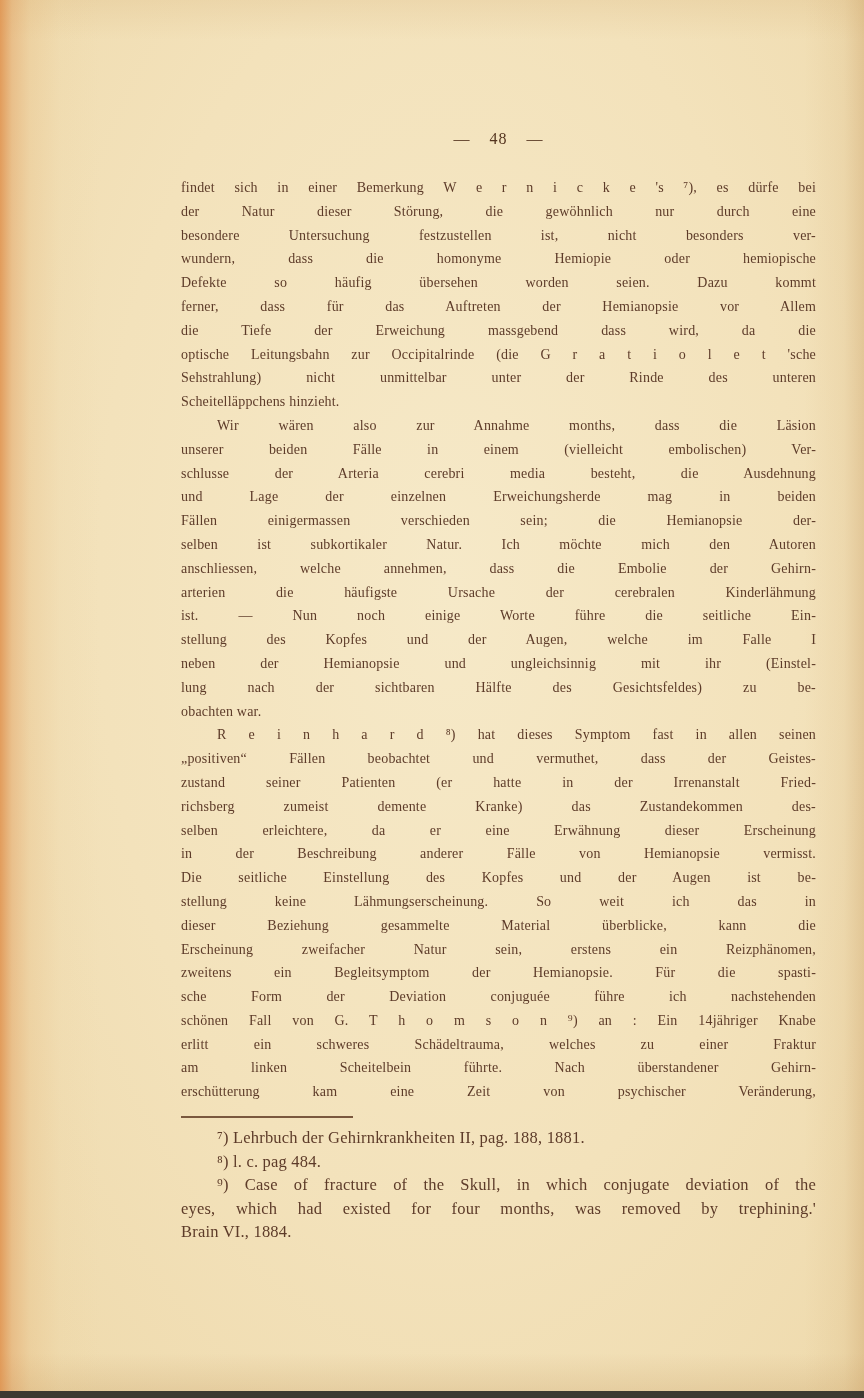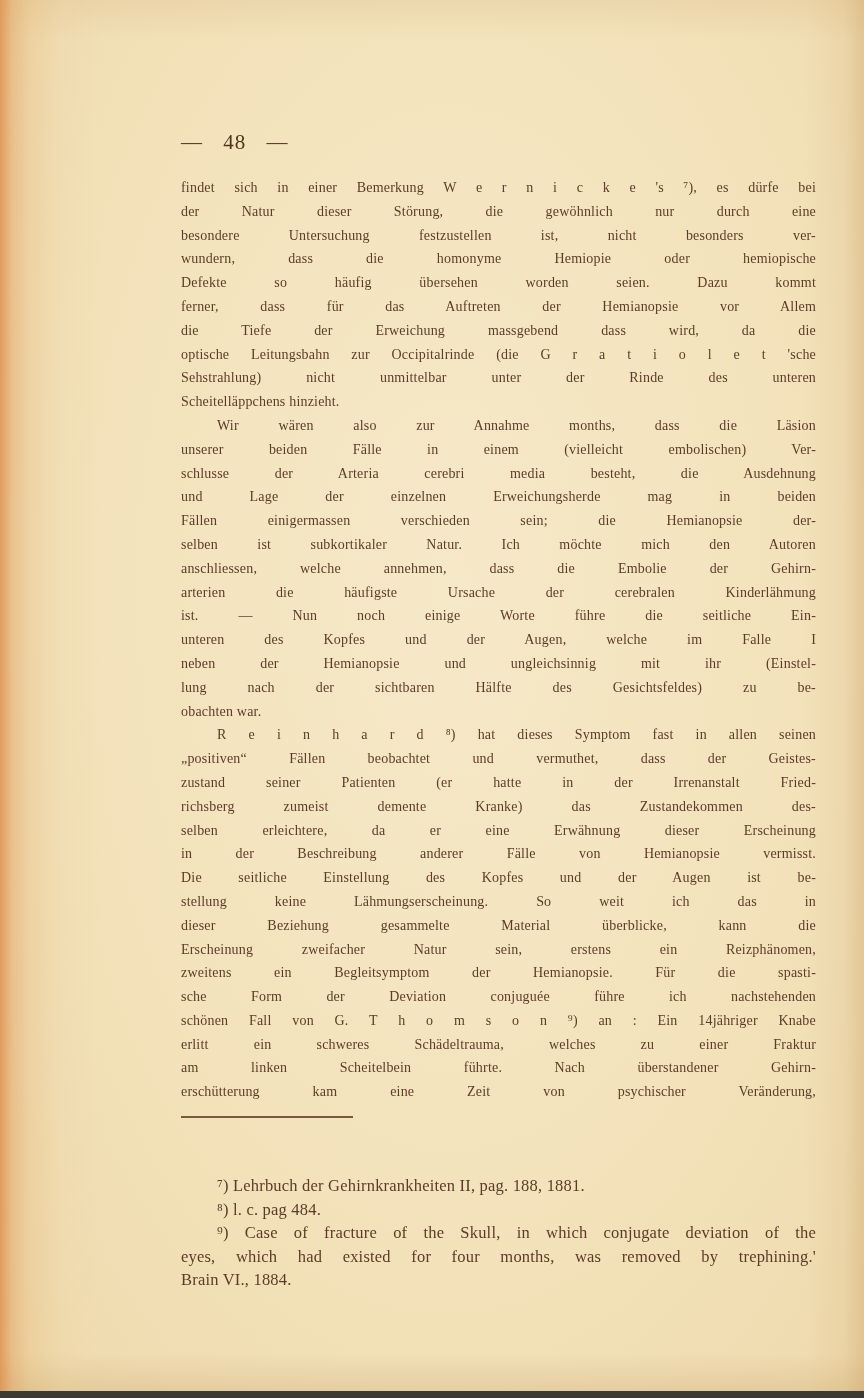"— 48 —" .page-number { font-size: 21px -> 16px; text-align: none -> center }
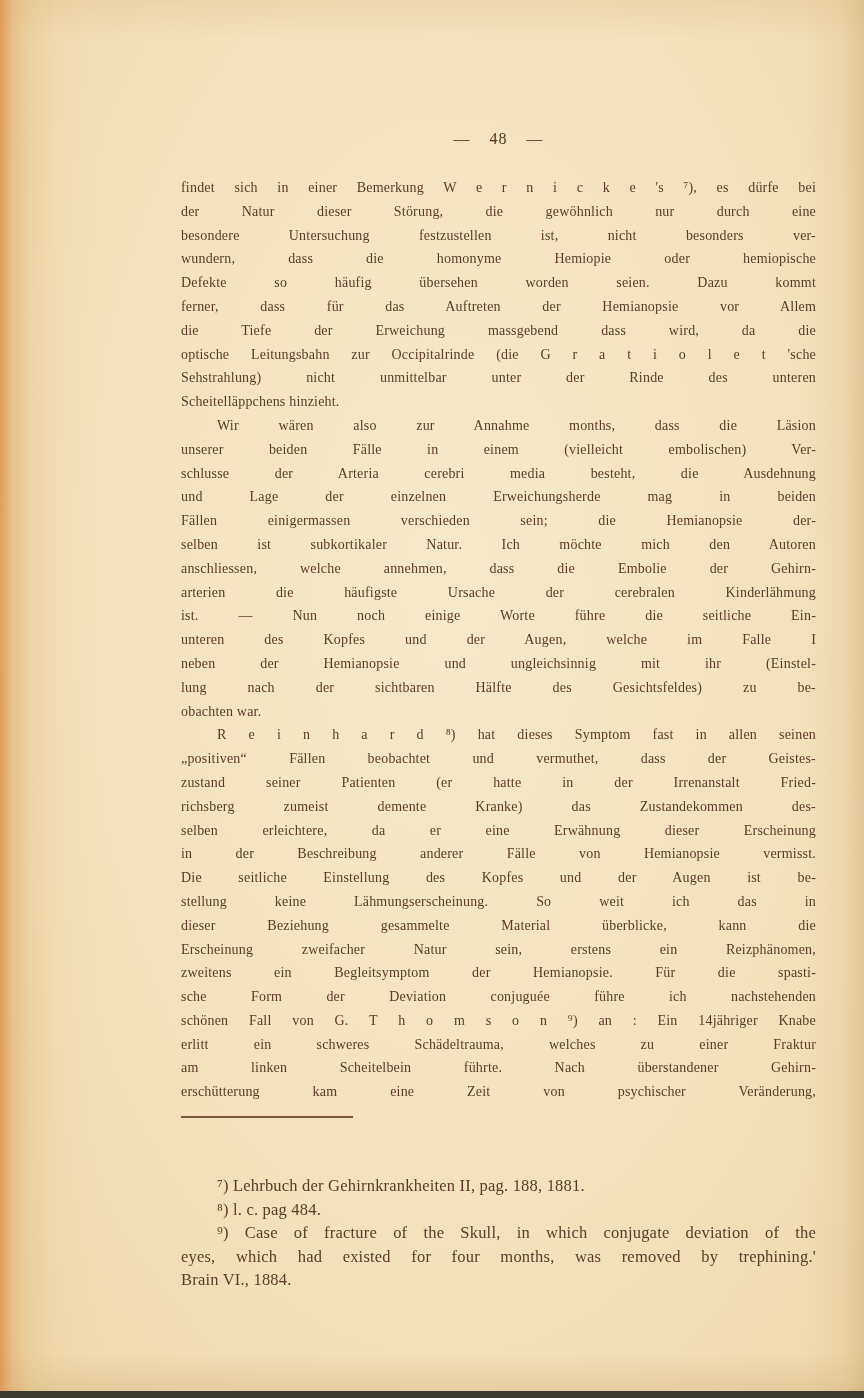"unteren des Kopfes und der" div.line { text: unteren -> stellung }
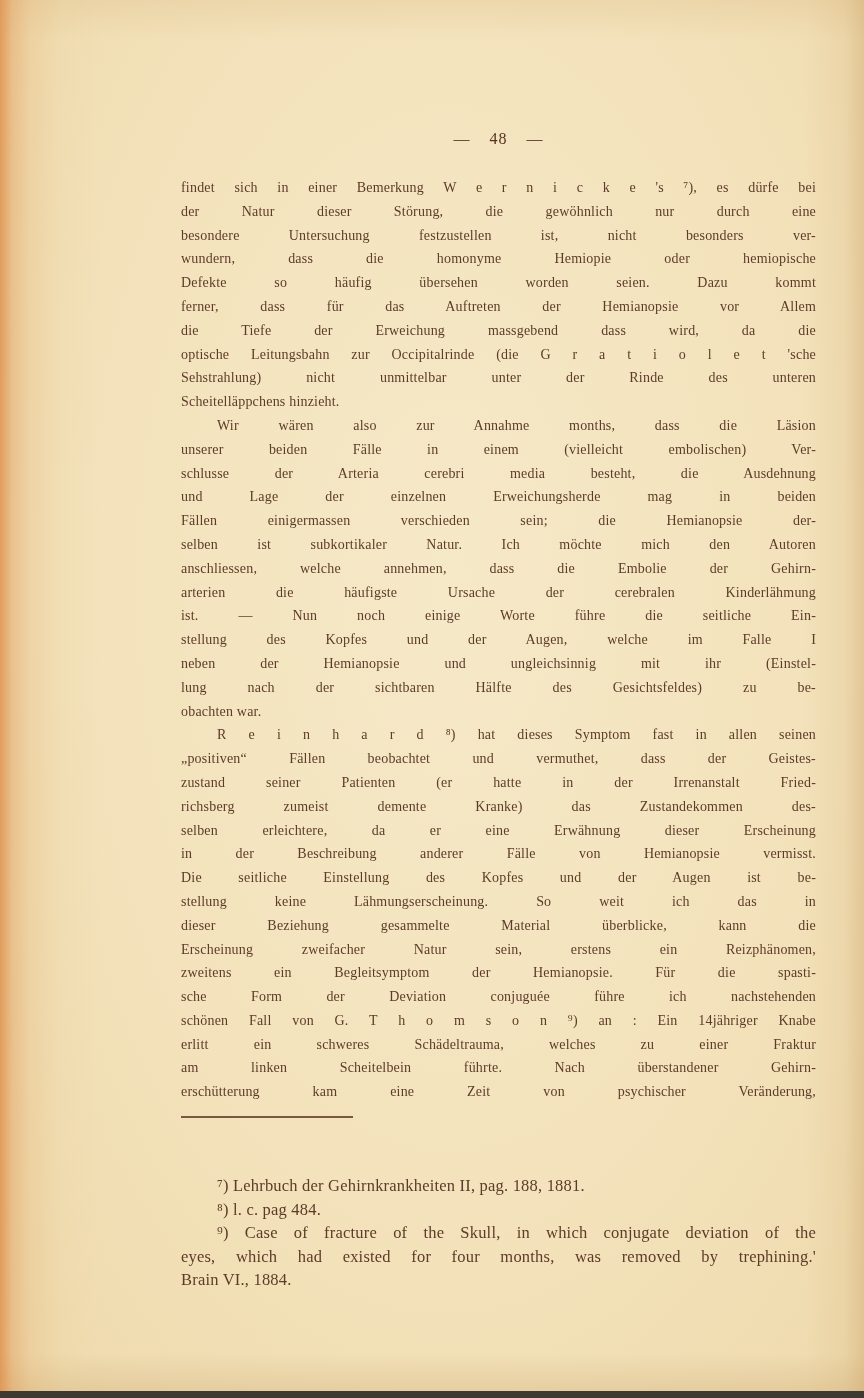"⁷) Lehrbuch der Gehirnkrankheiten II," .footnotes { margin-top: 48px -> none }
